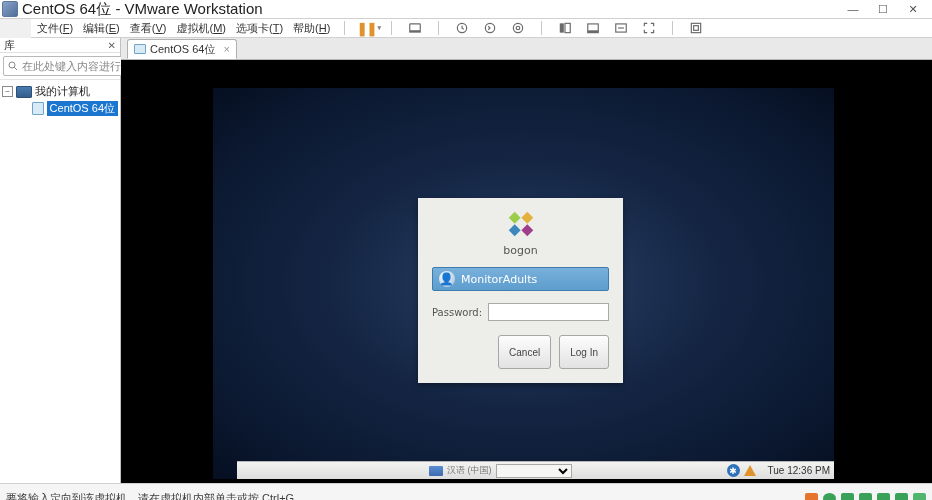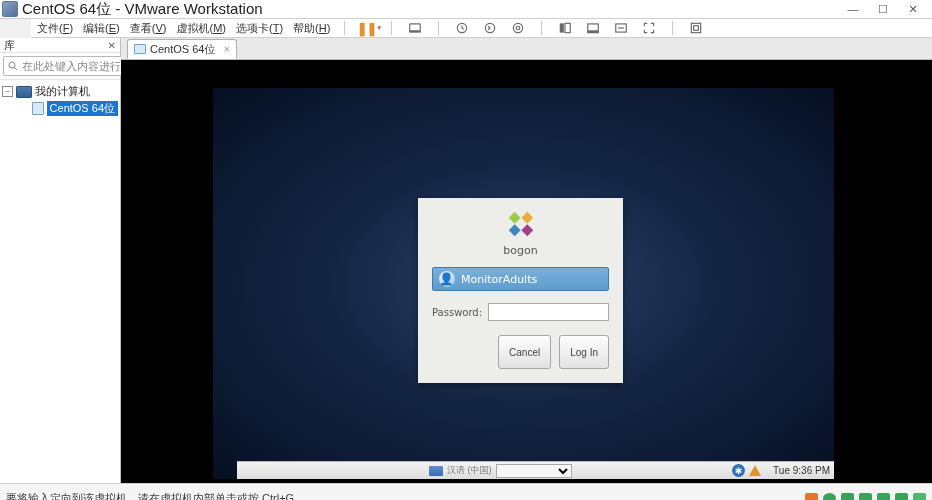"Tue 9:36 PM" span.clock { text: 9:36 -> 12:36 }
